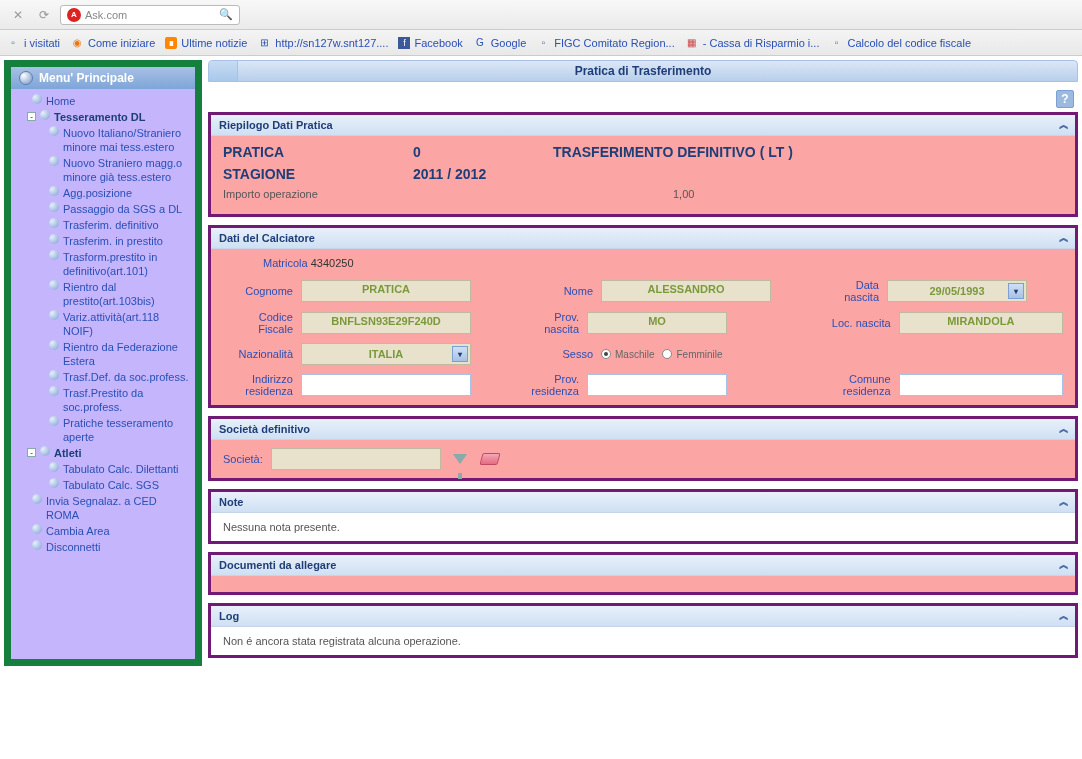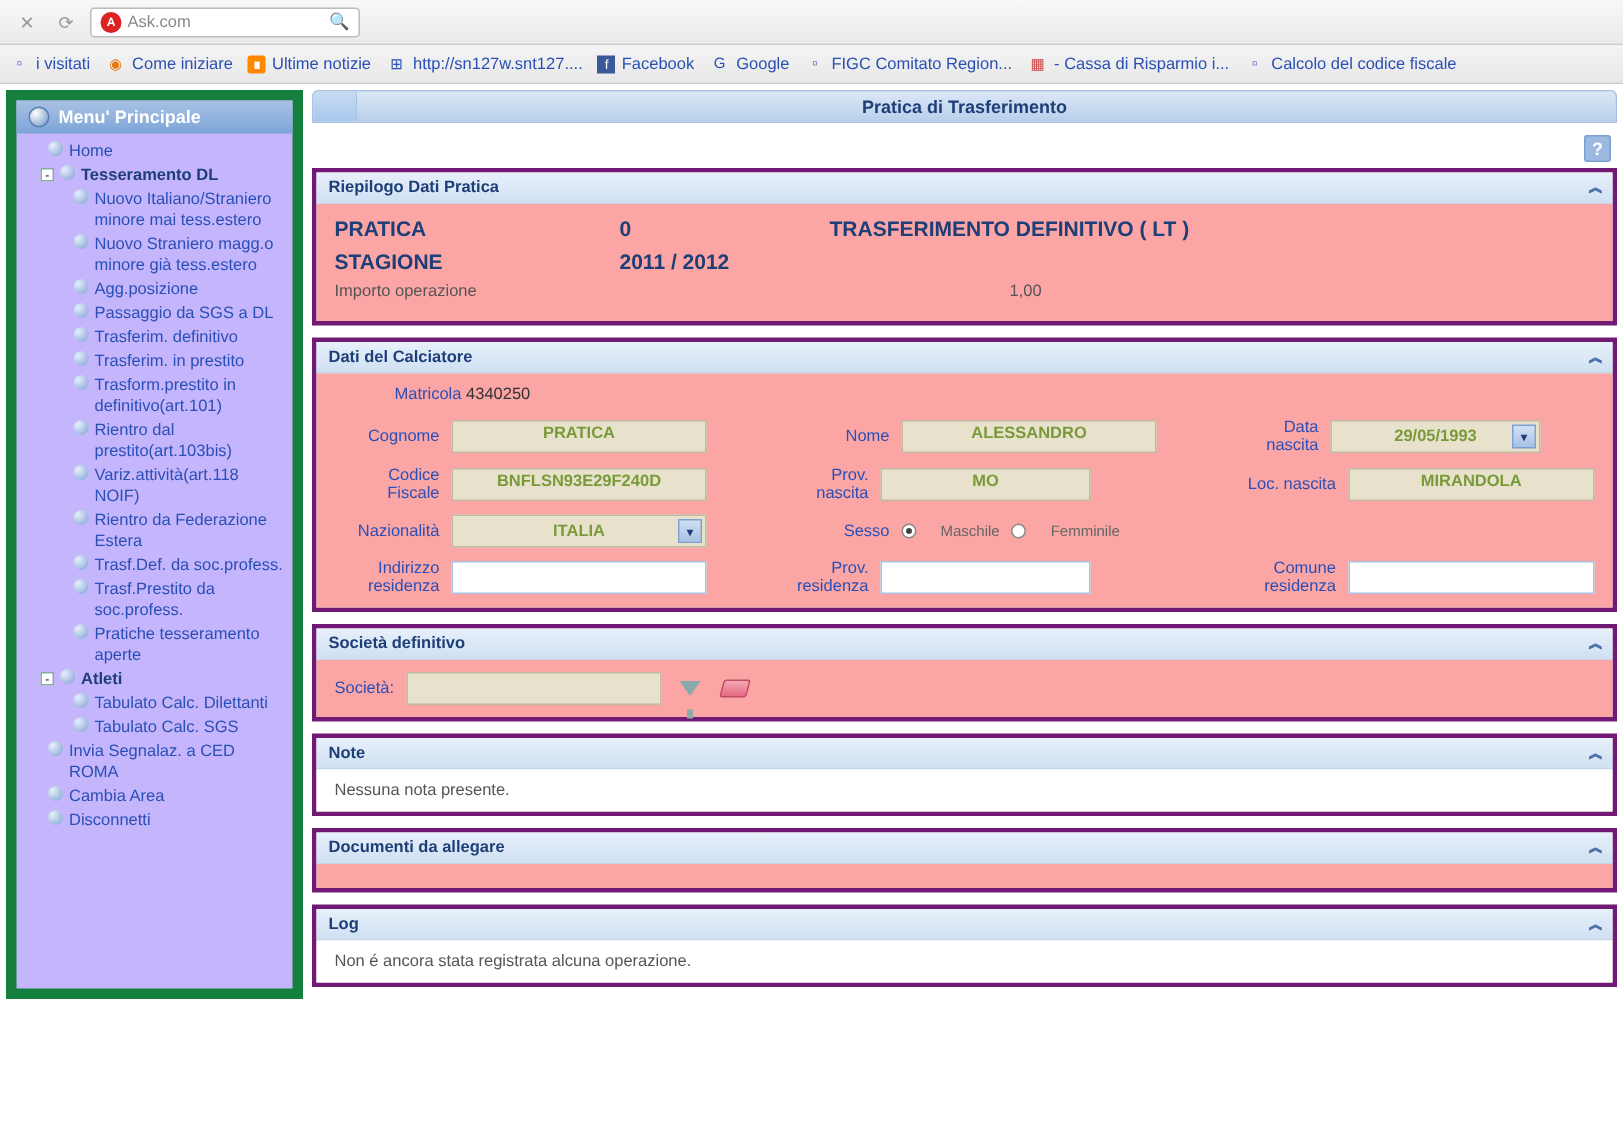"Maschile" .radio { gap: 16px -> 4px }
